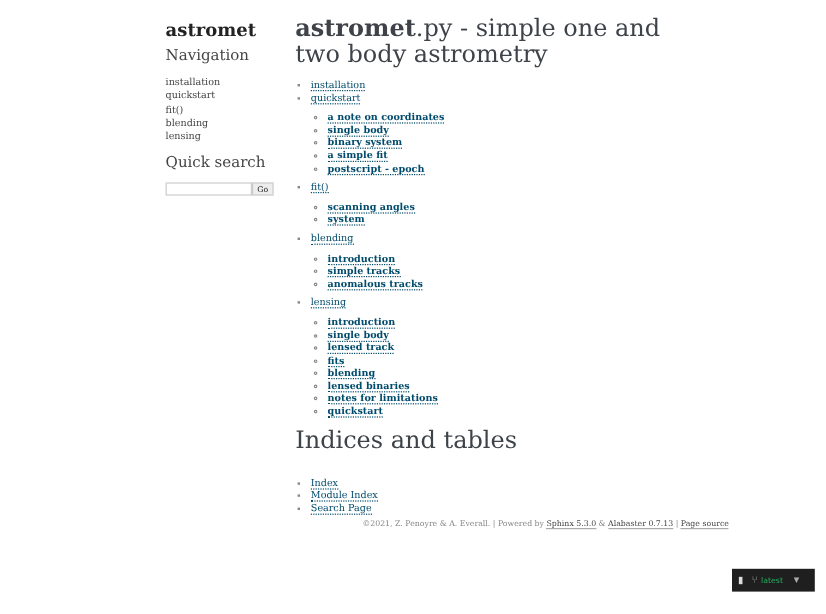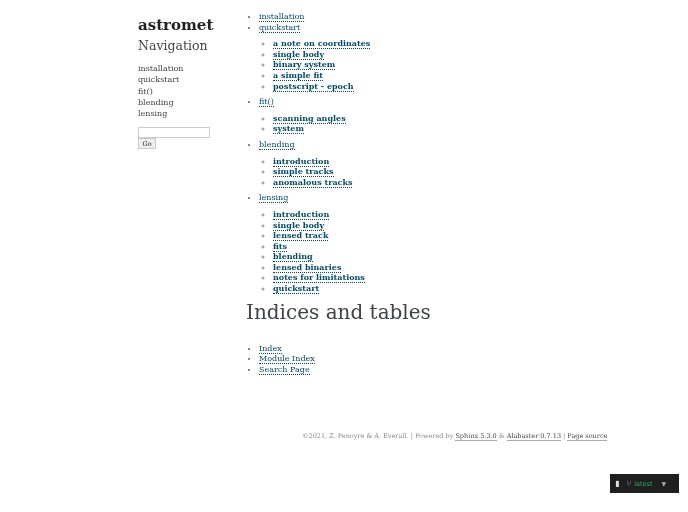"astromet.py - simple one and" h1.title { html: none -> <h1><b>astromet</b><span>.py - simple one and two body astrometry</span></h1> }
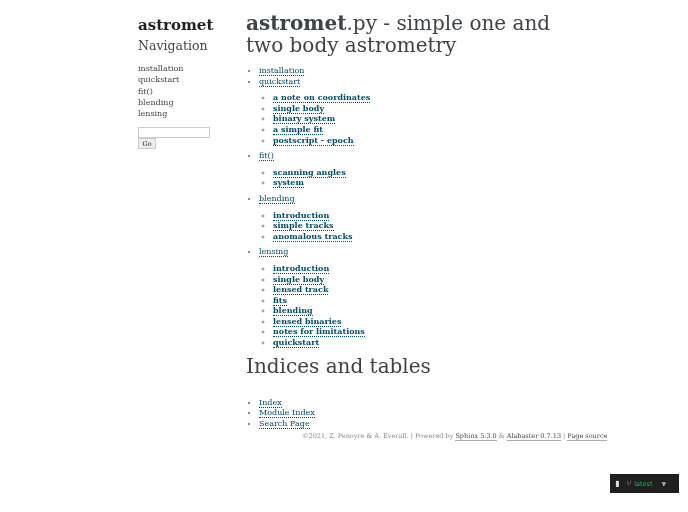"Quick search" div.side-h3 { html: none -> <div>Quick search</div> }
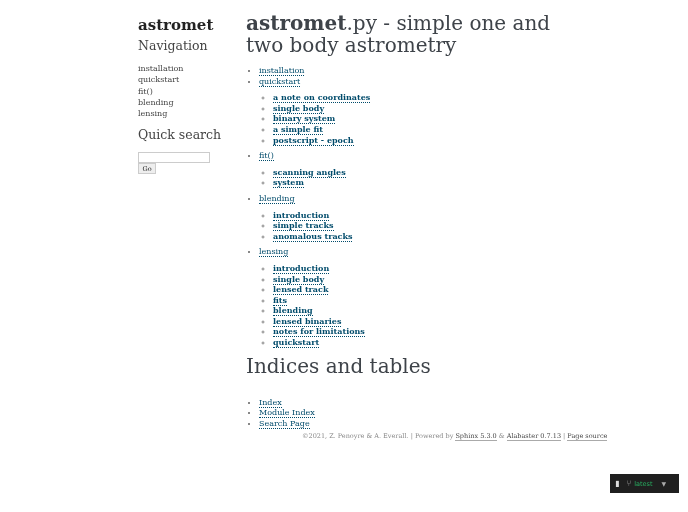"Go" .search-row { flex-direction: column -> none }
